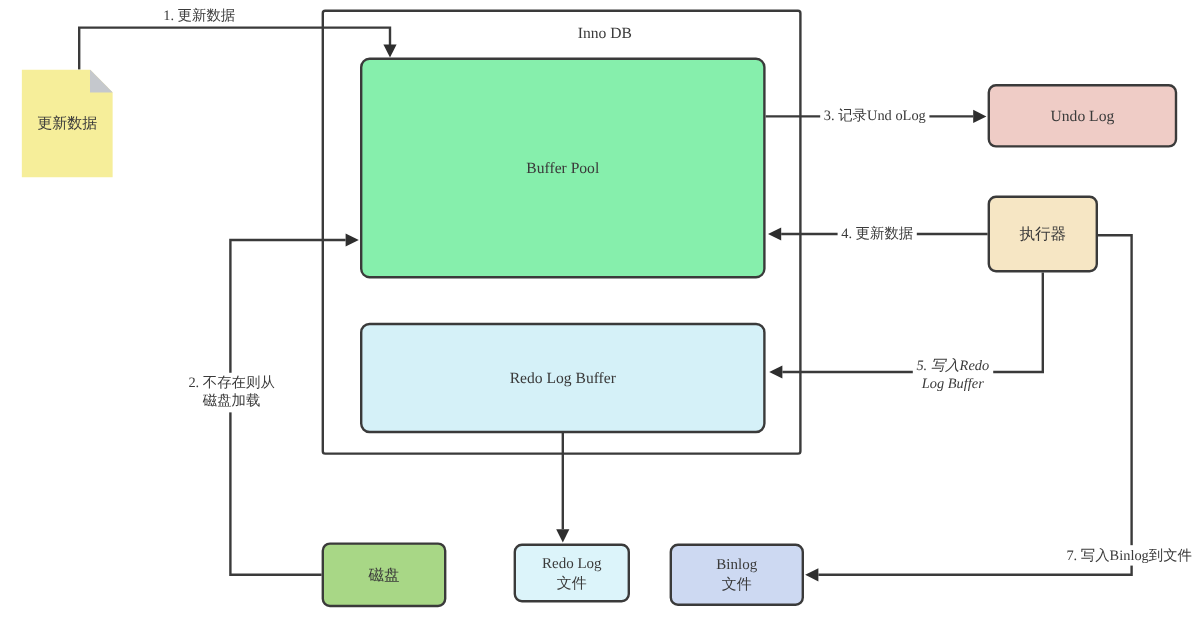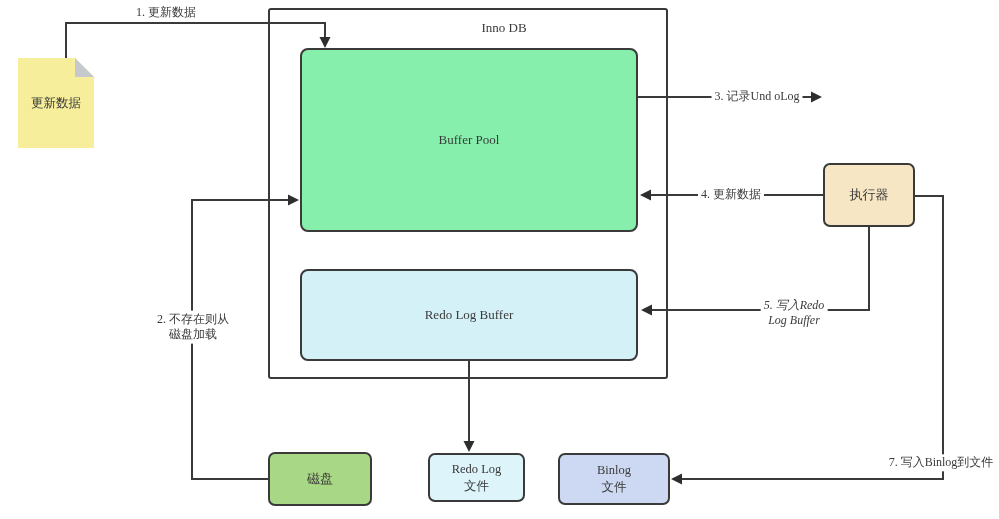"3. 记录Und oLog" #label-step3 { margin-left: 28px -> none }
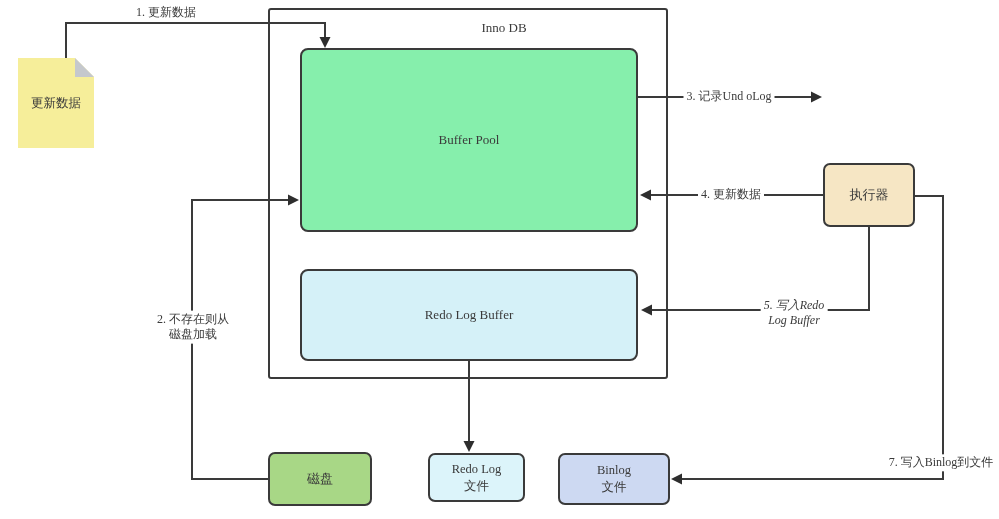"Undo Log" div.node { html: none -> <div> <span>Undo Log</span> </div> }
